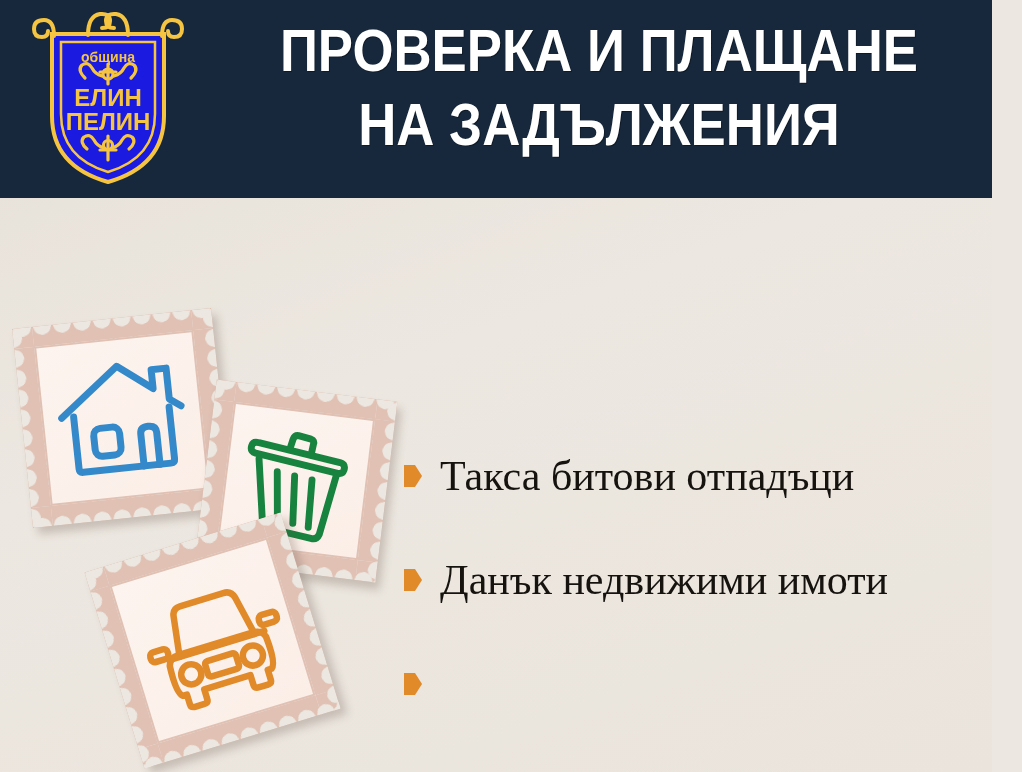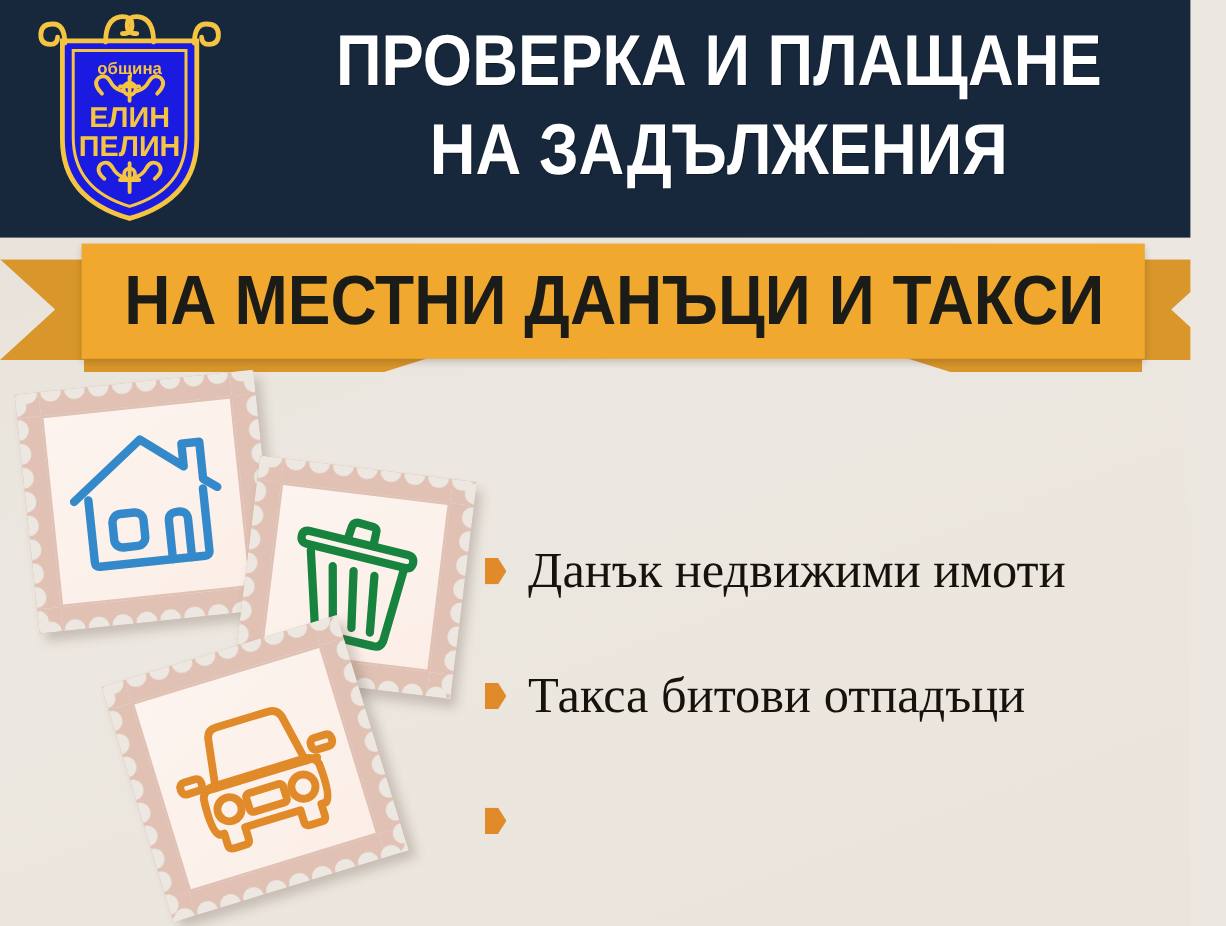"НА МЕСТНИ ДАНЪЦИ И ТАКСИ" div.ribbon { html: <div> <div></div> <div></div> <div></div> <div></div> <div> <div>НА МЕСТНИ ДАНЪЦИ И ТАКСИ</div> </div> </div> -> none }
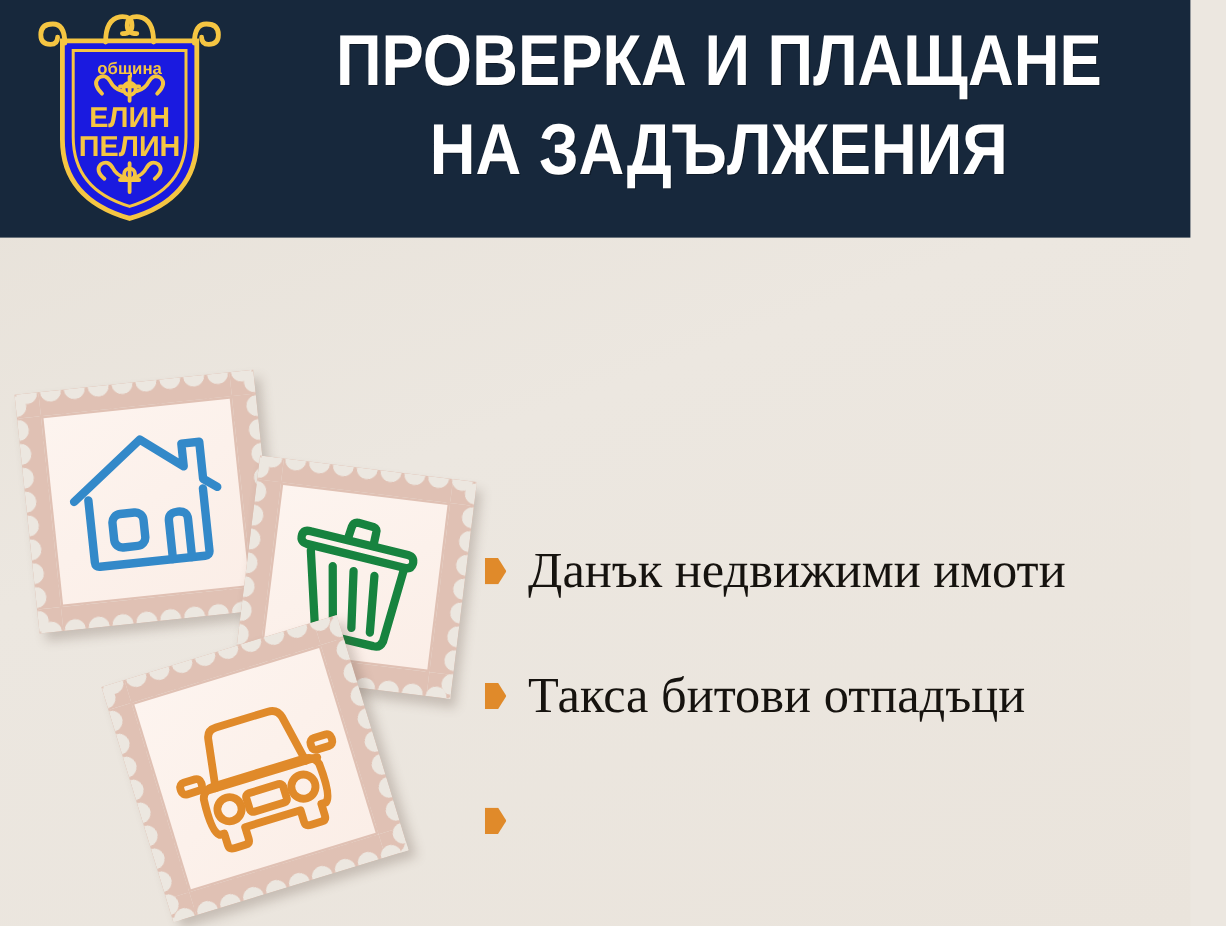"Данък недвижими имоти" div.tax-item { order: before "Такса битови отпадъци" -> after "Такса битови отпадъци" }
